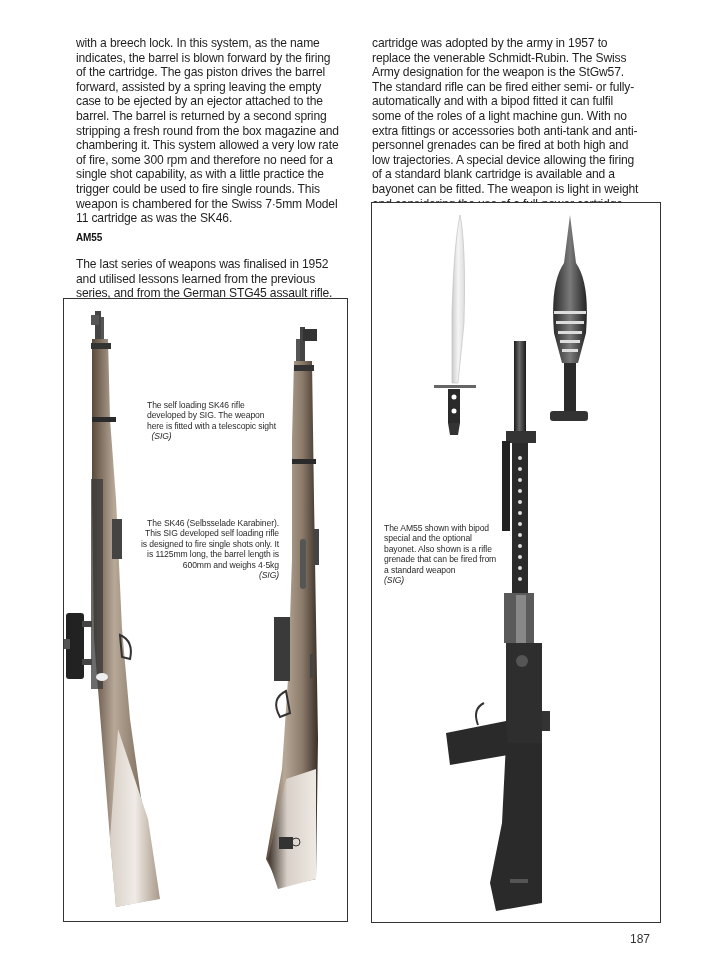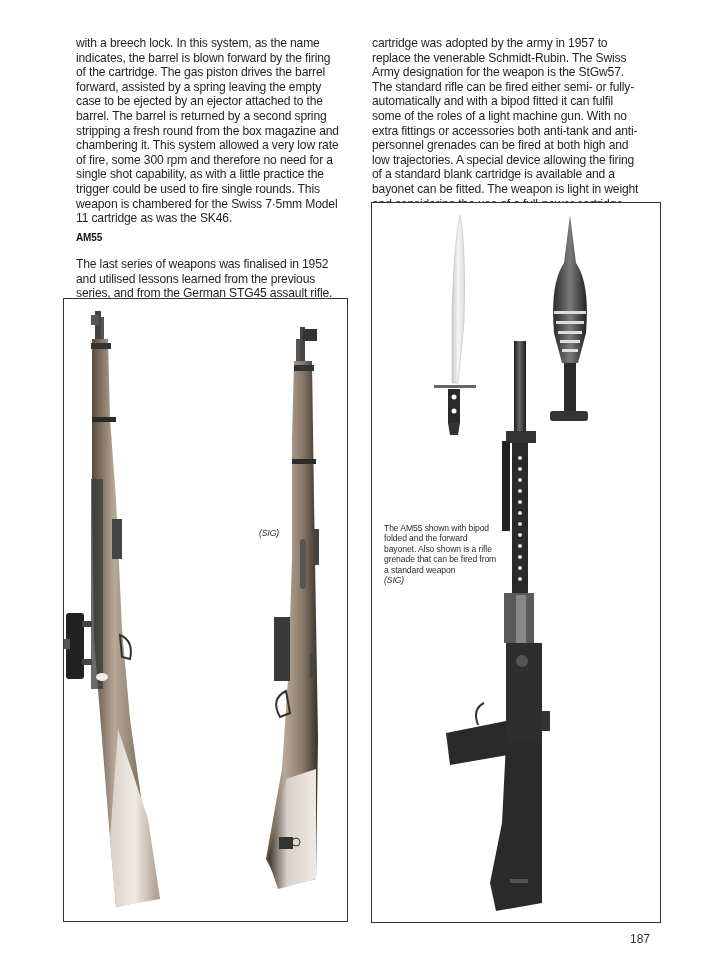"The self loading SK46 rifle" div.caption { html: none -> <div> <span>The self loading SK46 rifle developed by SIG. The weapon here is fitted with a telescopic sight</span> &nbsp;&nbsp;<i>(SIG)</i> </div> }
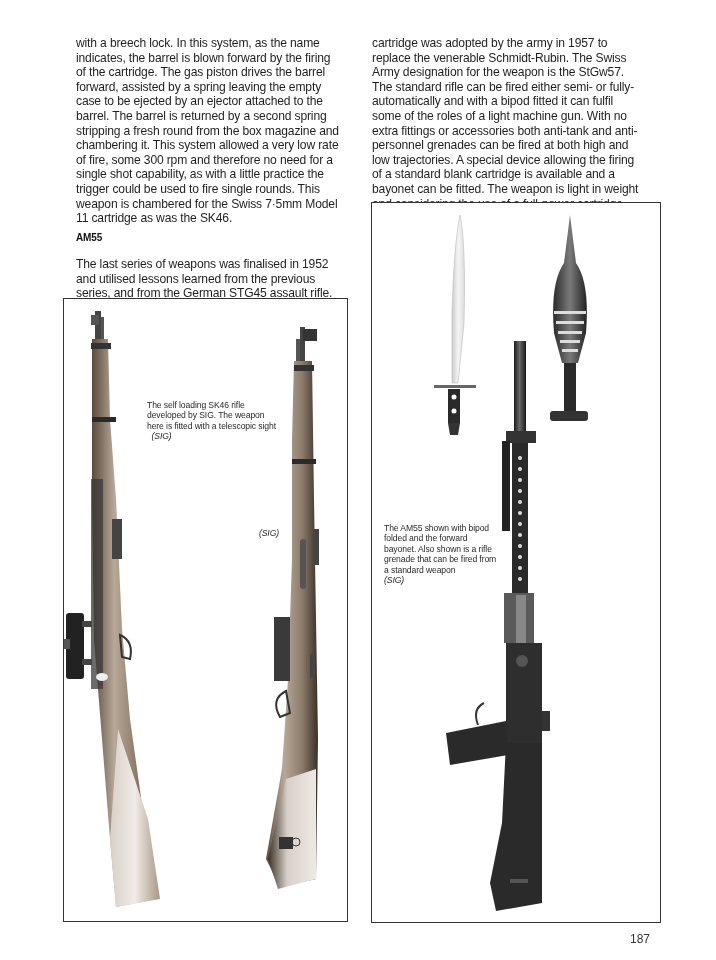"The SK46 (Selbsselade Karabiner). This" span { html: none -> <span>The SK46 (Selbsselade Karabiner). This SIG developed self loading rifle is designed to fire single shots only. It is 1125mm long, the barrel length is 600mm and weighs 4·5kg</span> }
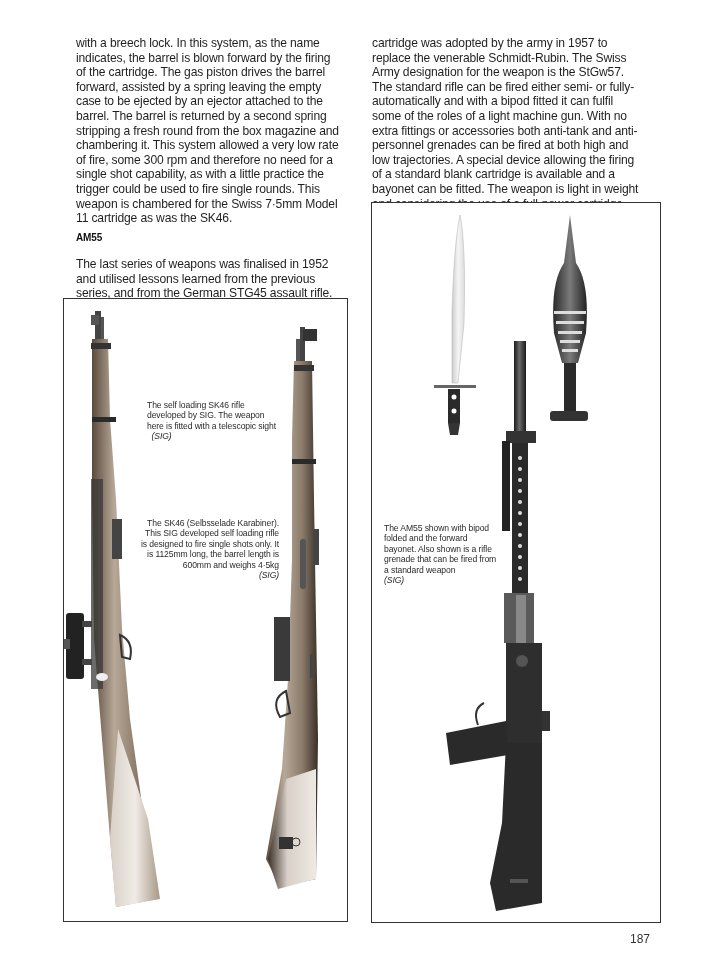"The AM55 shown with bipod" span { text: folded and the forward -> special and the optional }
